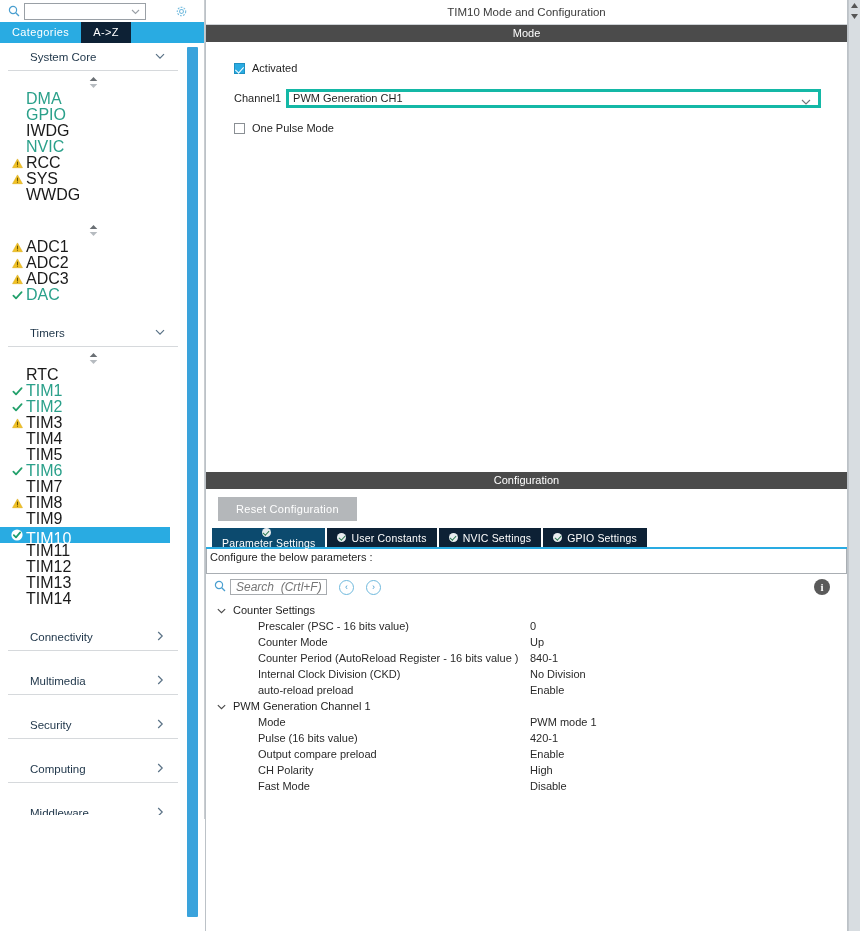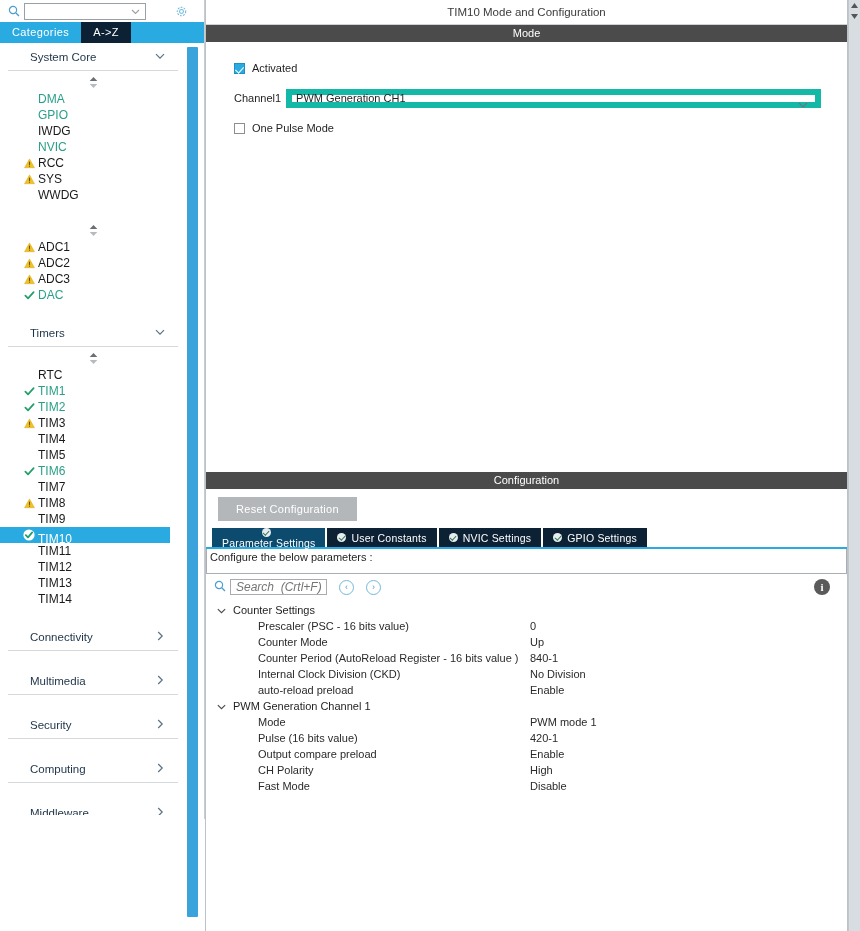"DMA" .leaf { font-size: 12px -> 16px; padding-left: 38px -> 26px }
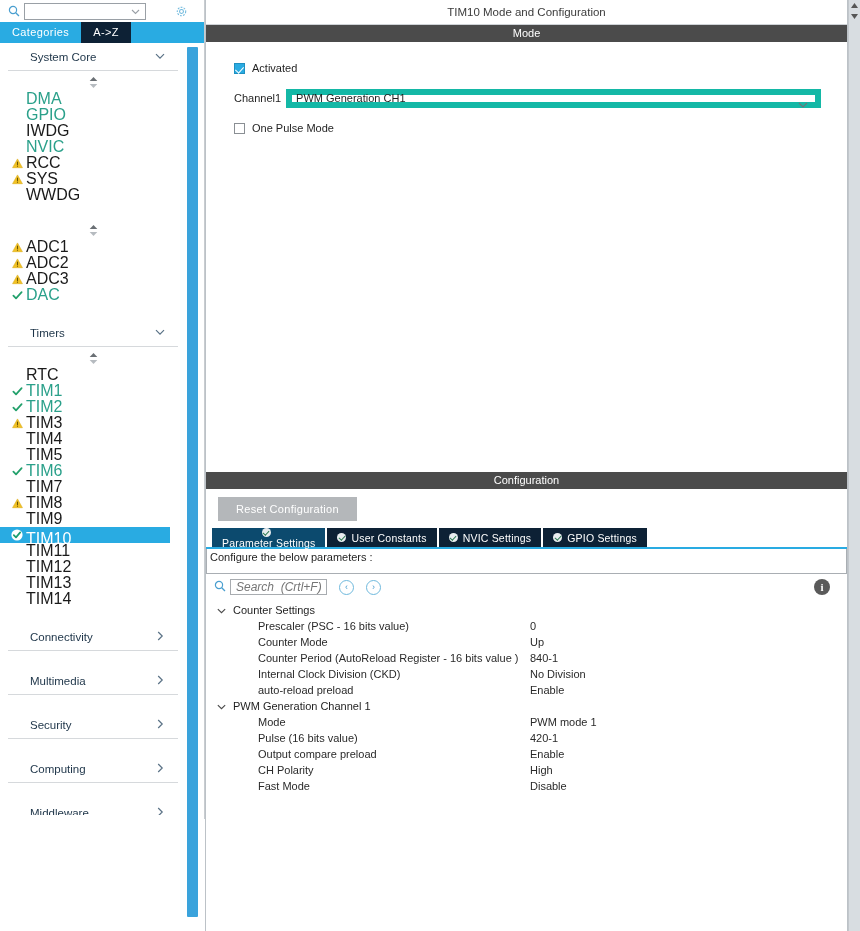"PWM Generation CH1" .sel-box { border: 6px solid #14b8a6 -> 3px solid #14b8a6 }
